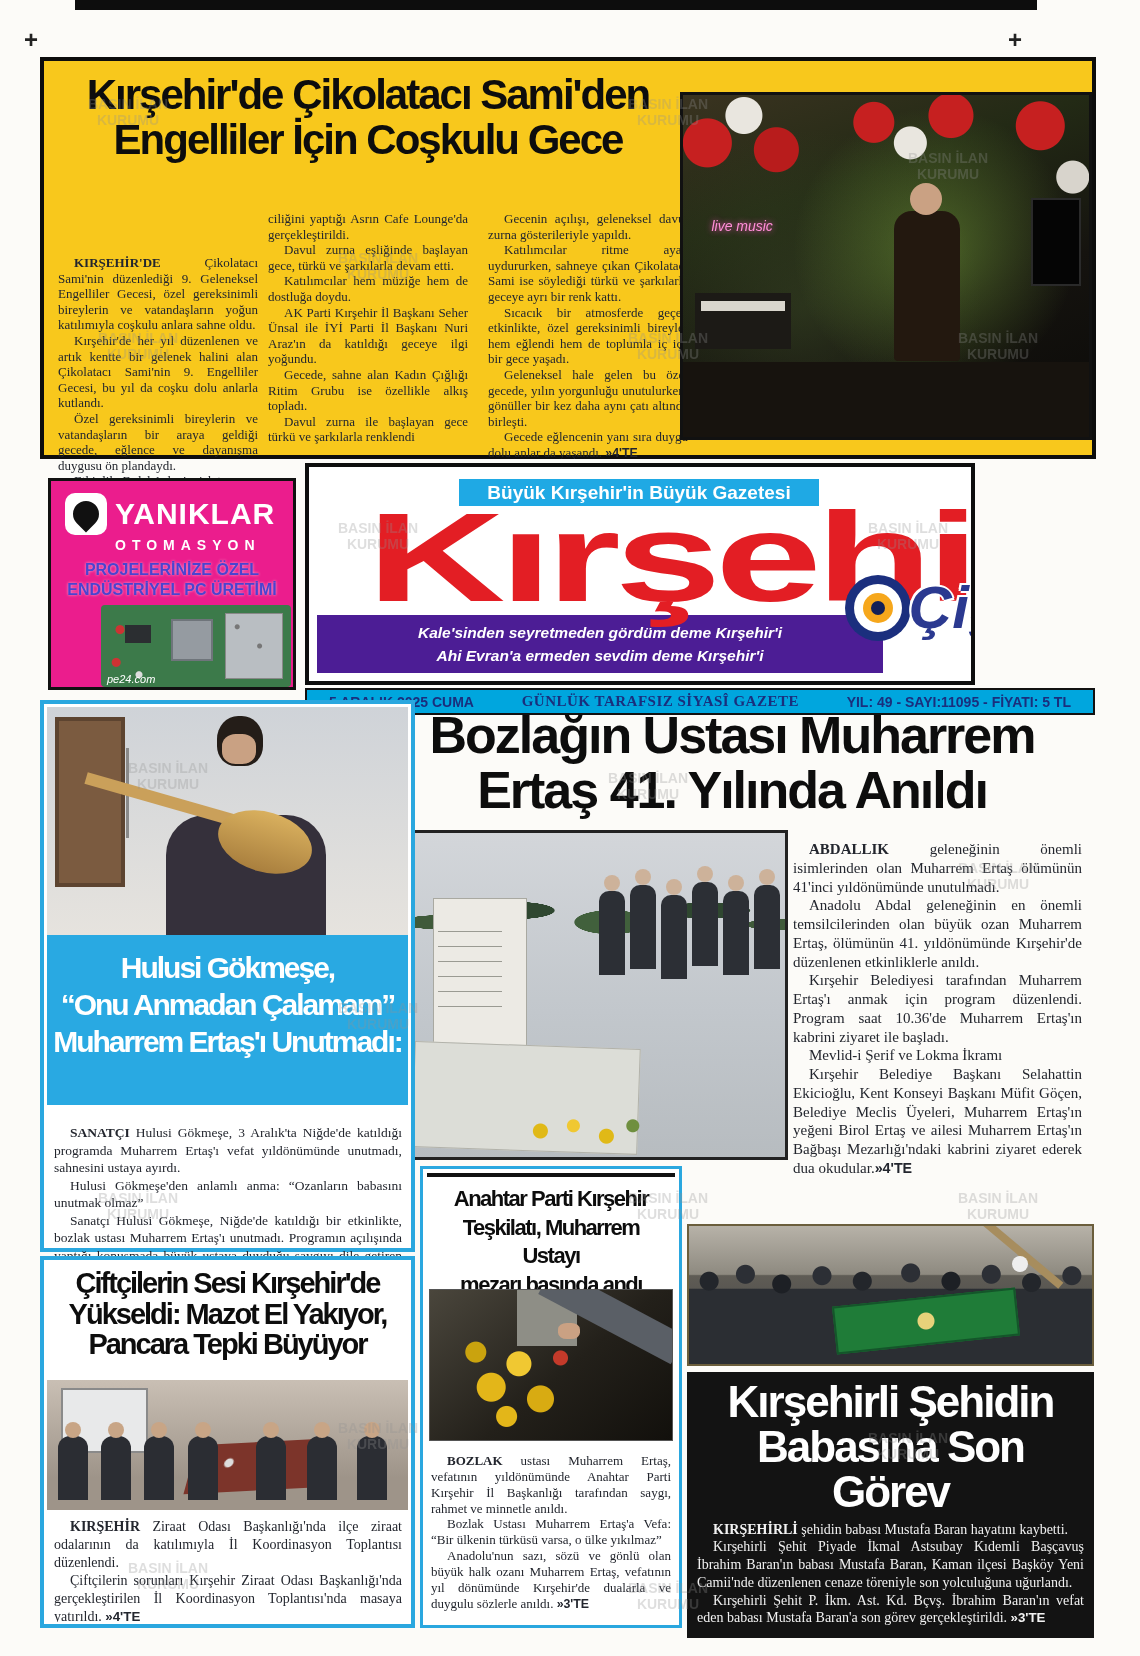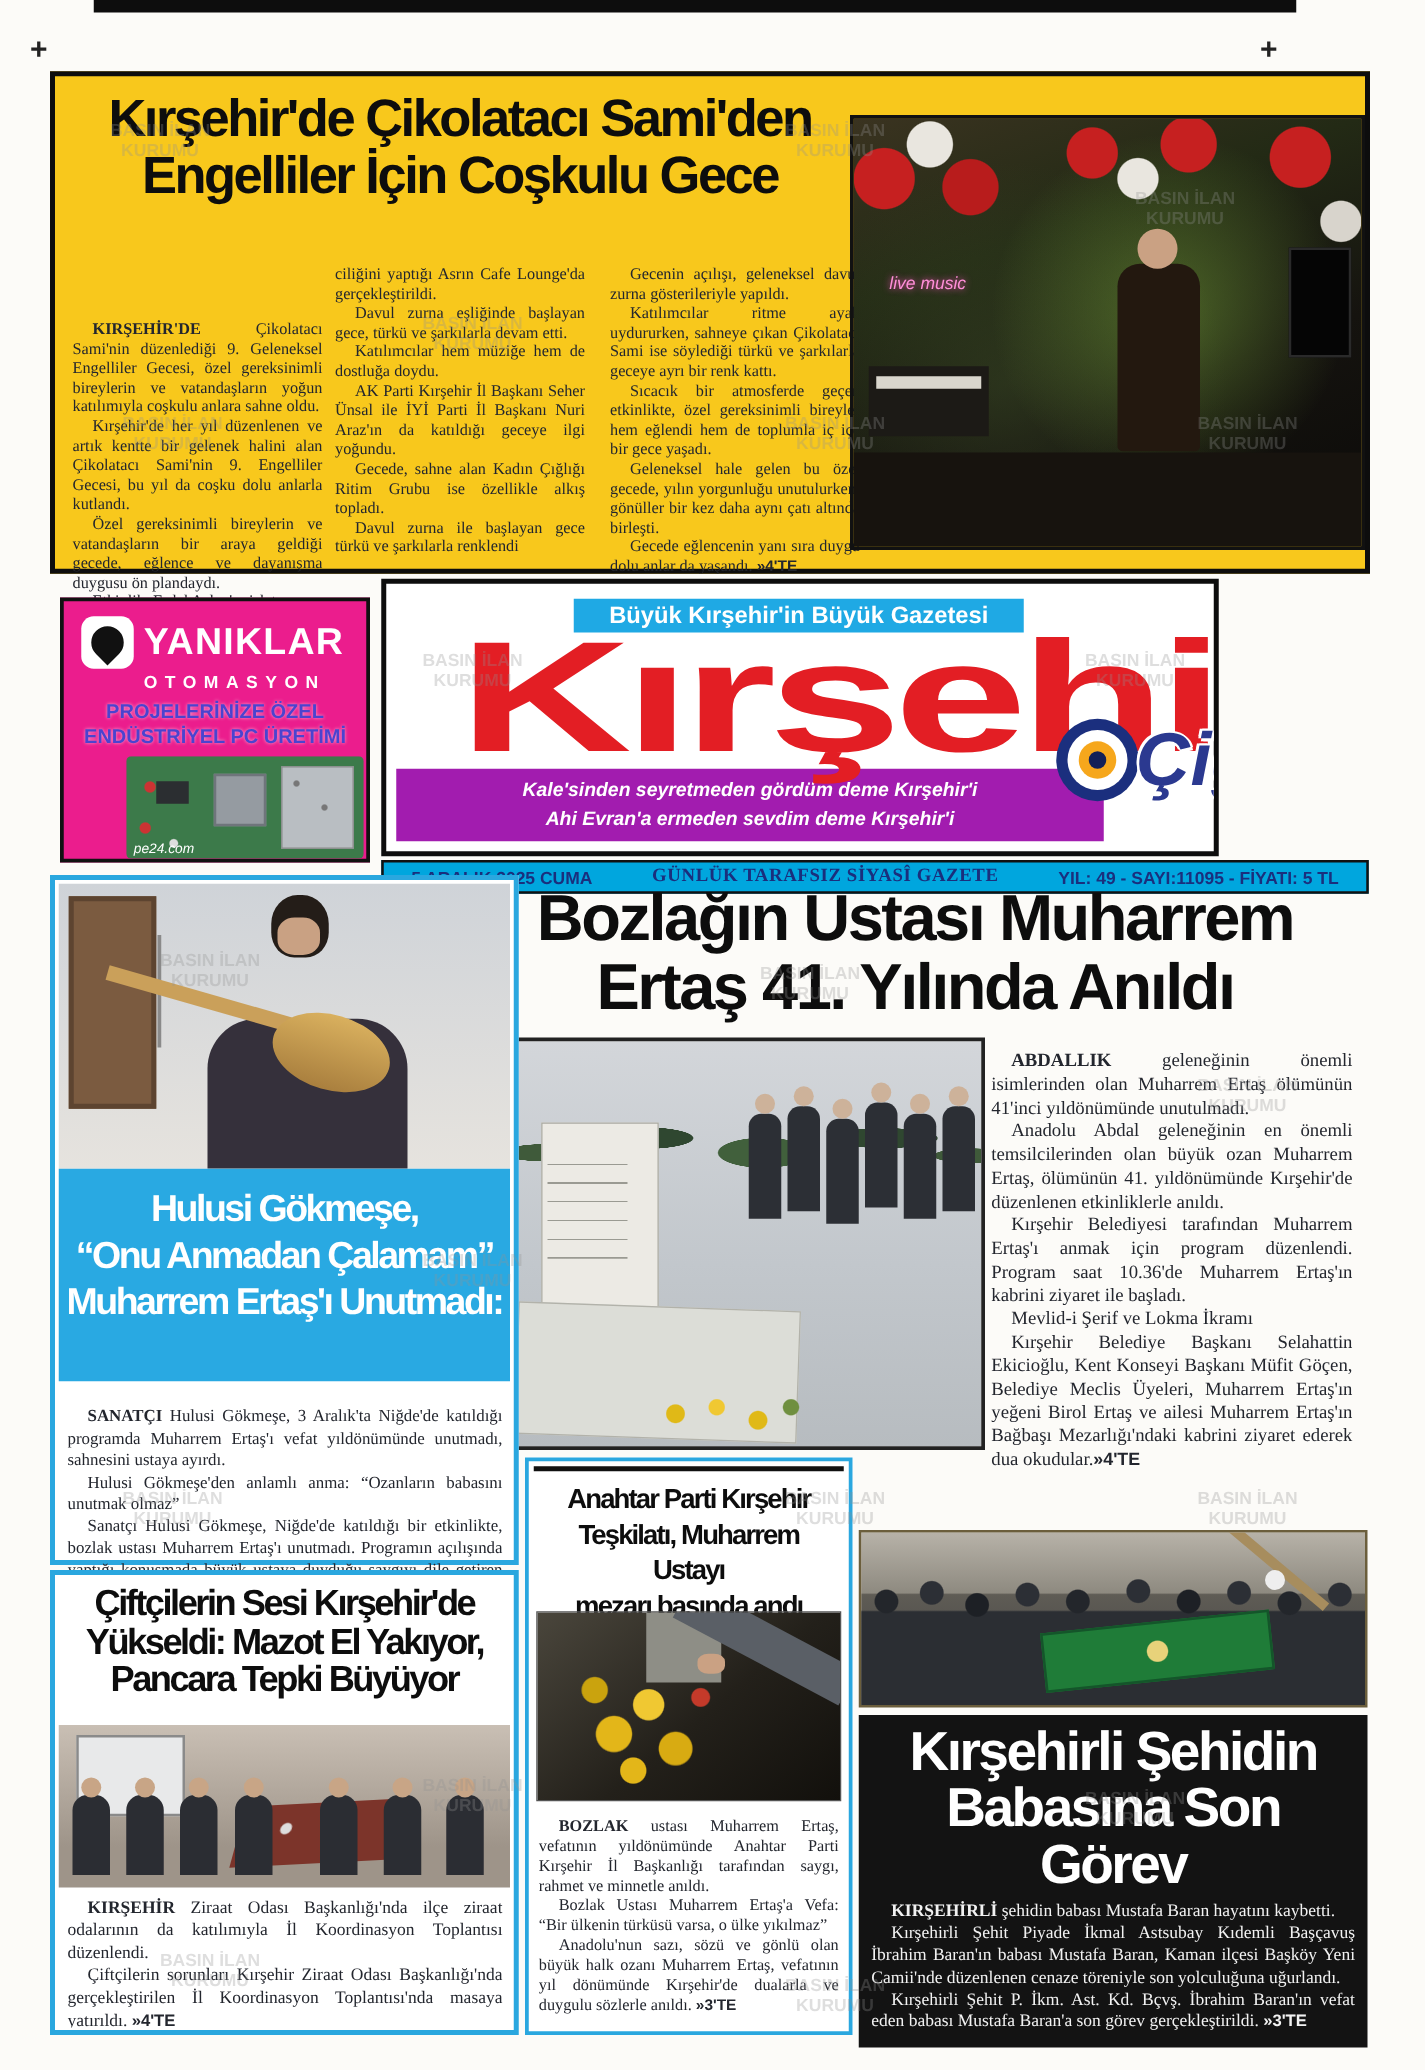"Kale'sinden seyretmeden gördüm deme" .mh-slogan { background: #a21caf -> #4c1d95 }
